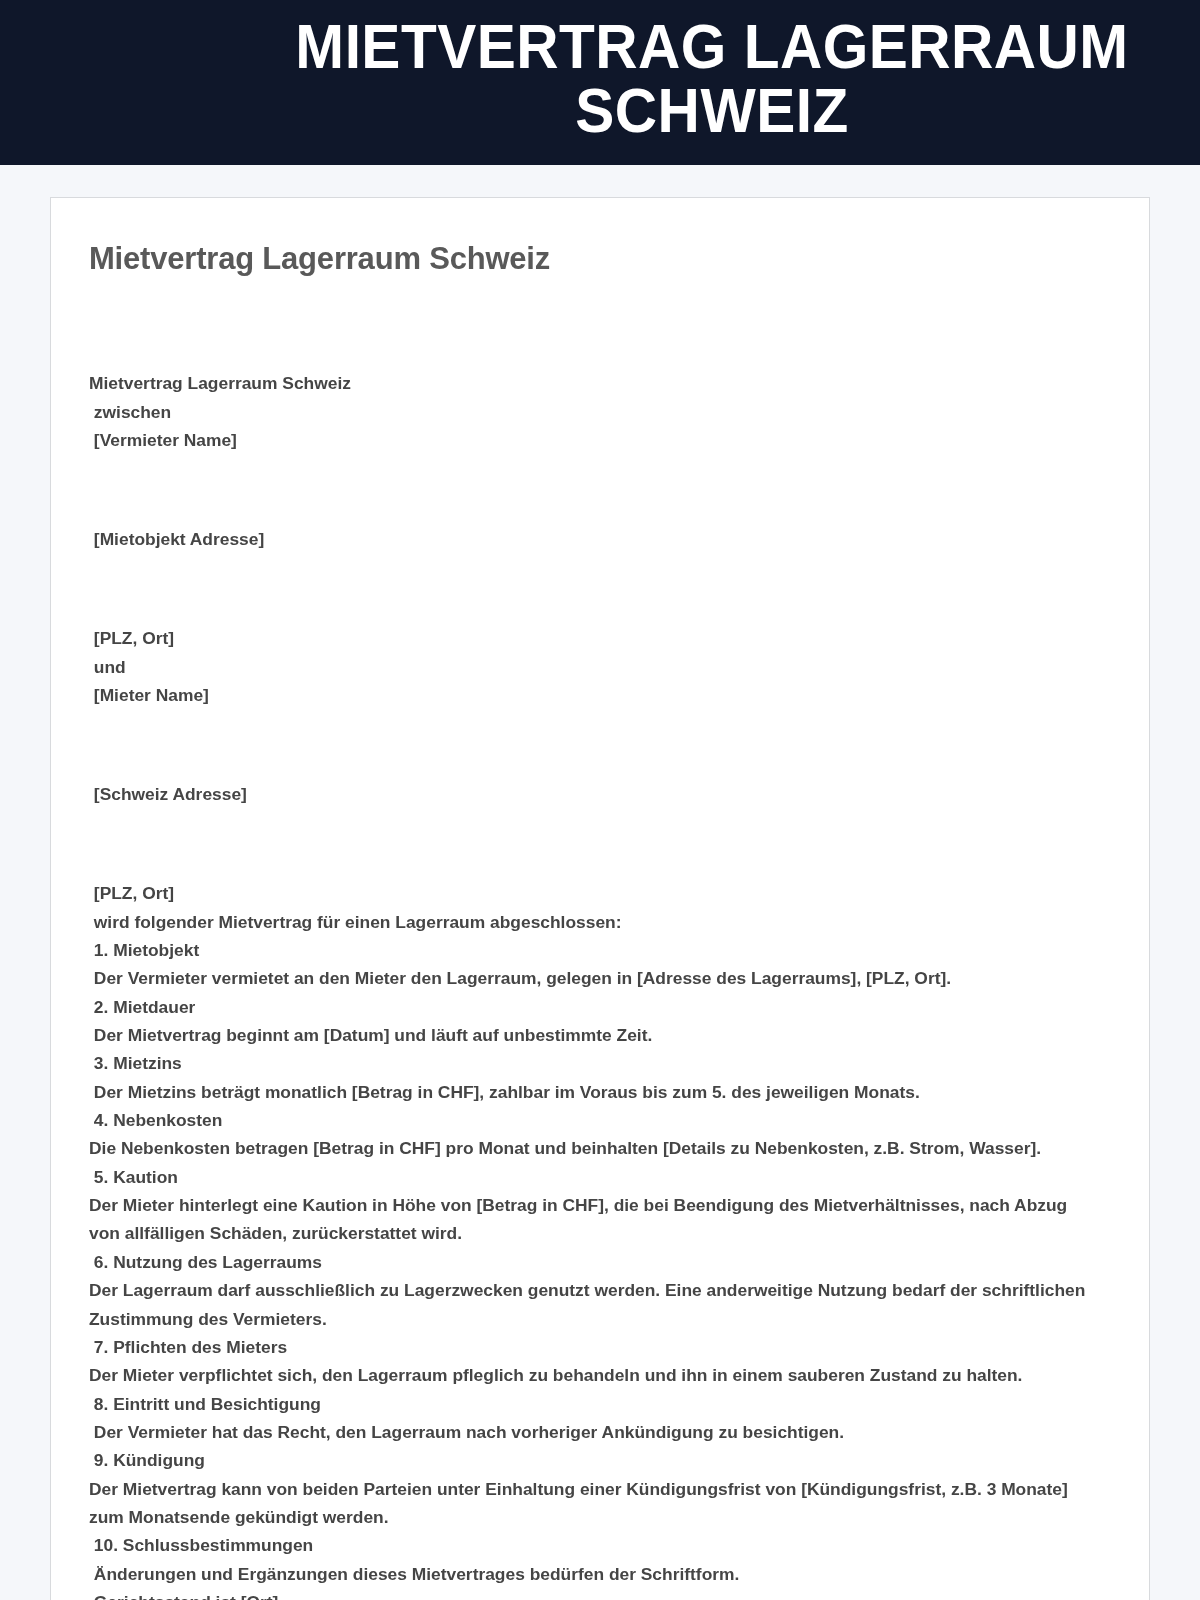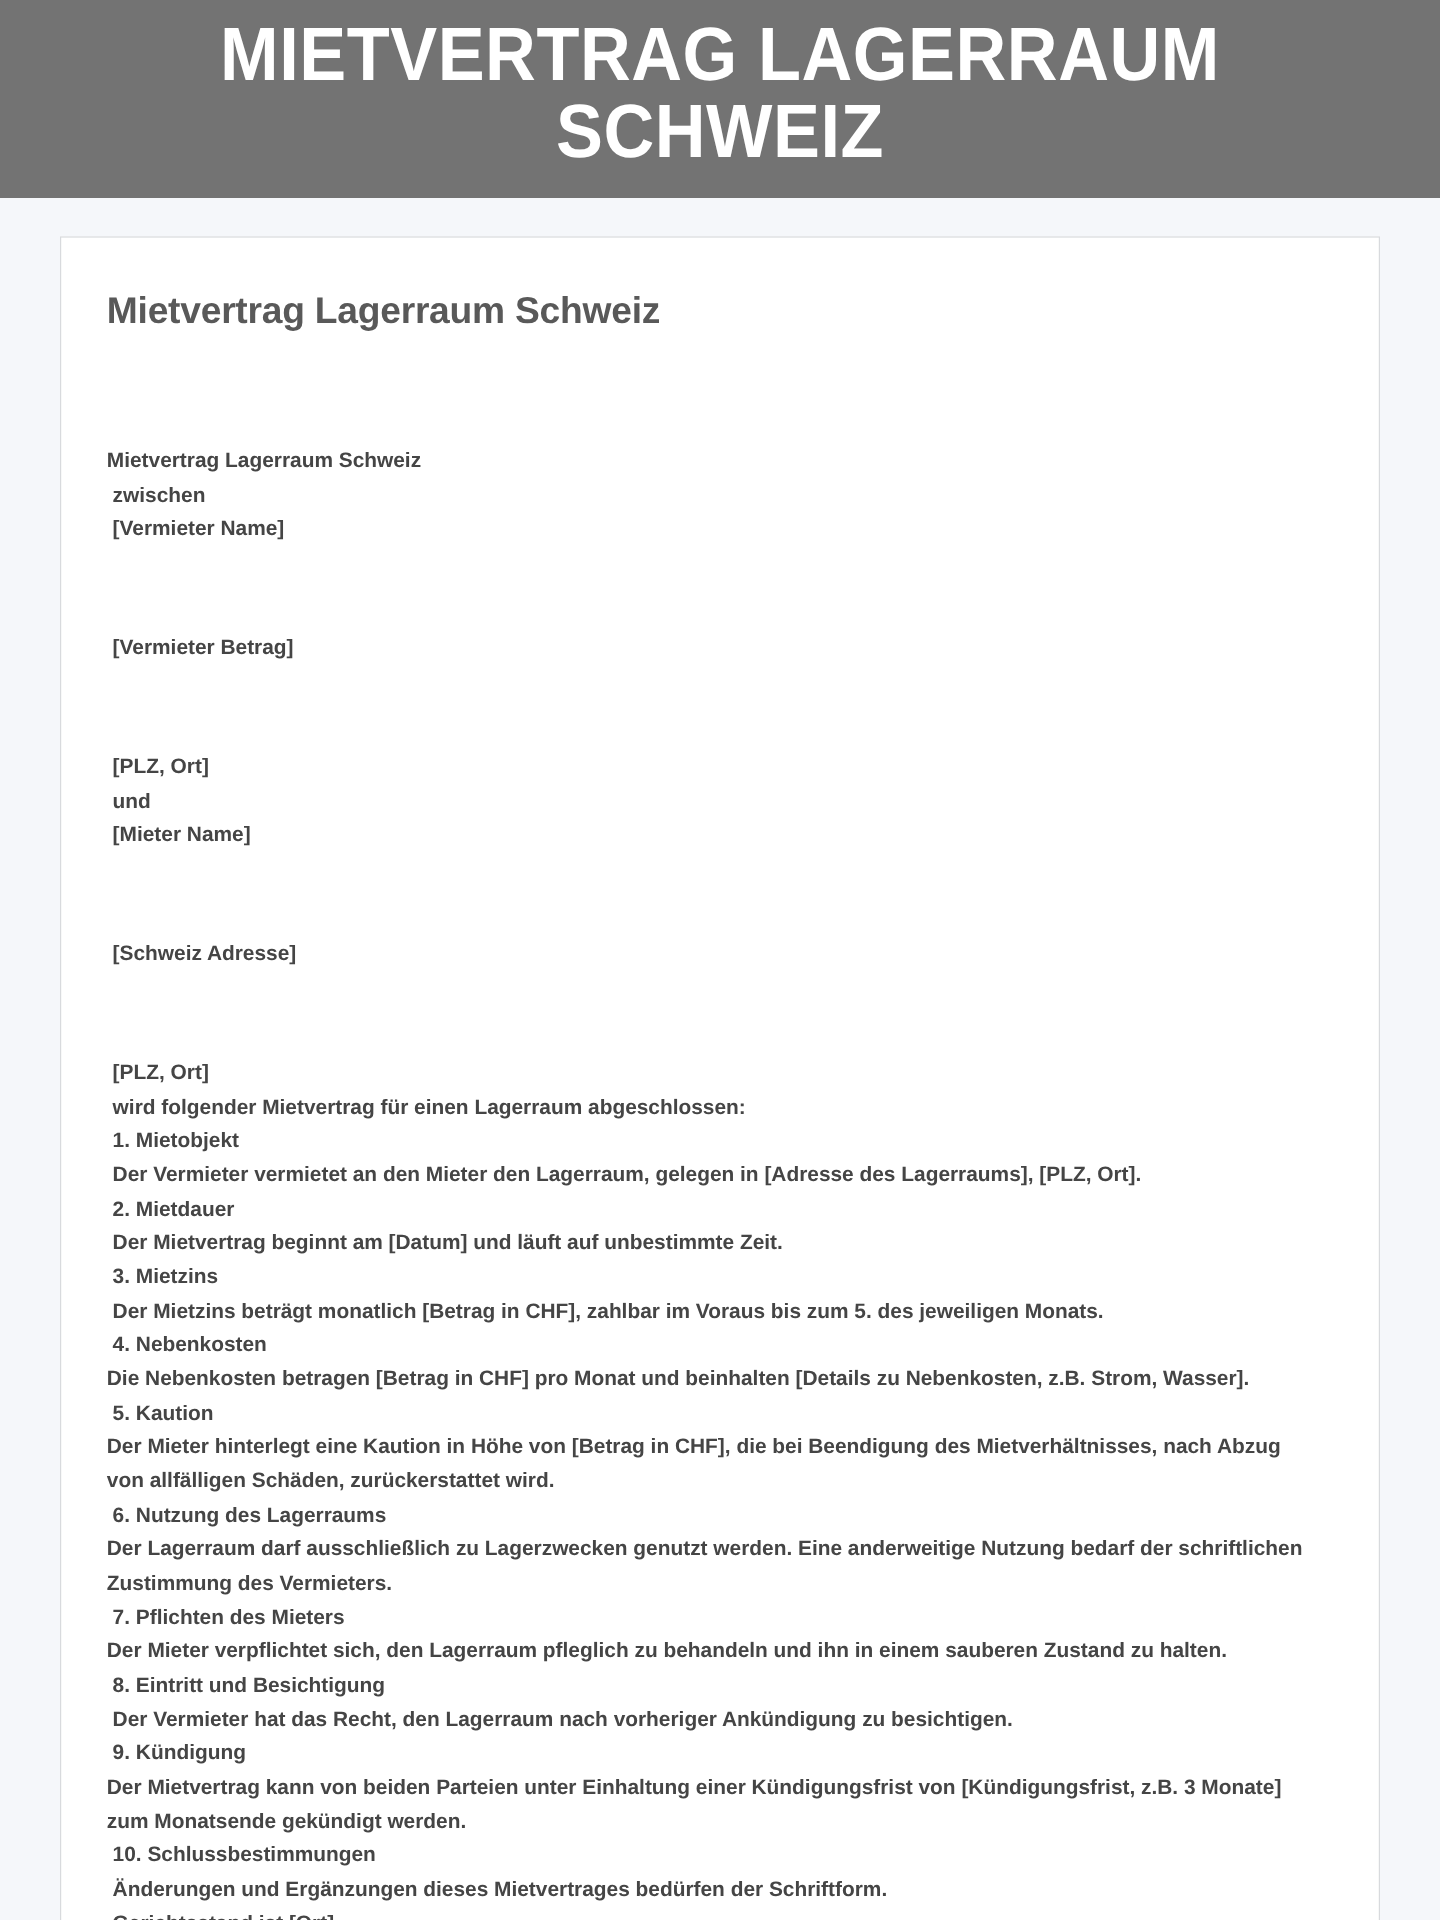"MIETVERTRAG LAGERRAUM" .site-header { background: #737373 -> #0f172a; justify-content: center -> flex-end }
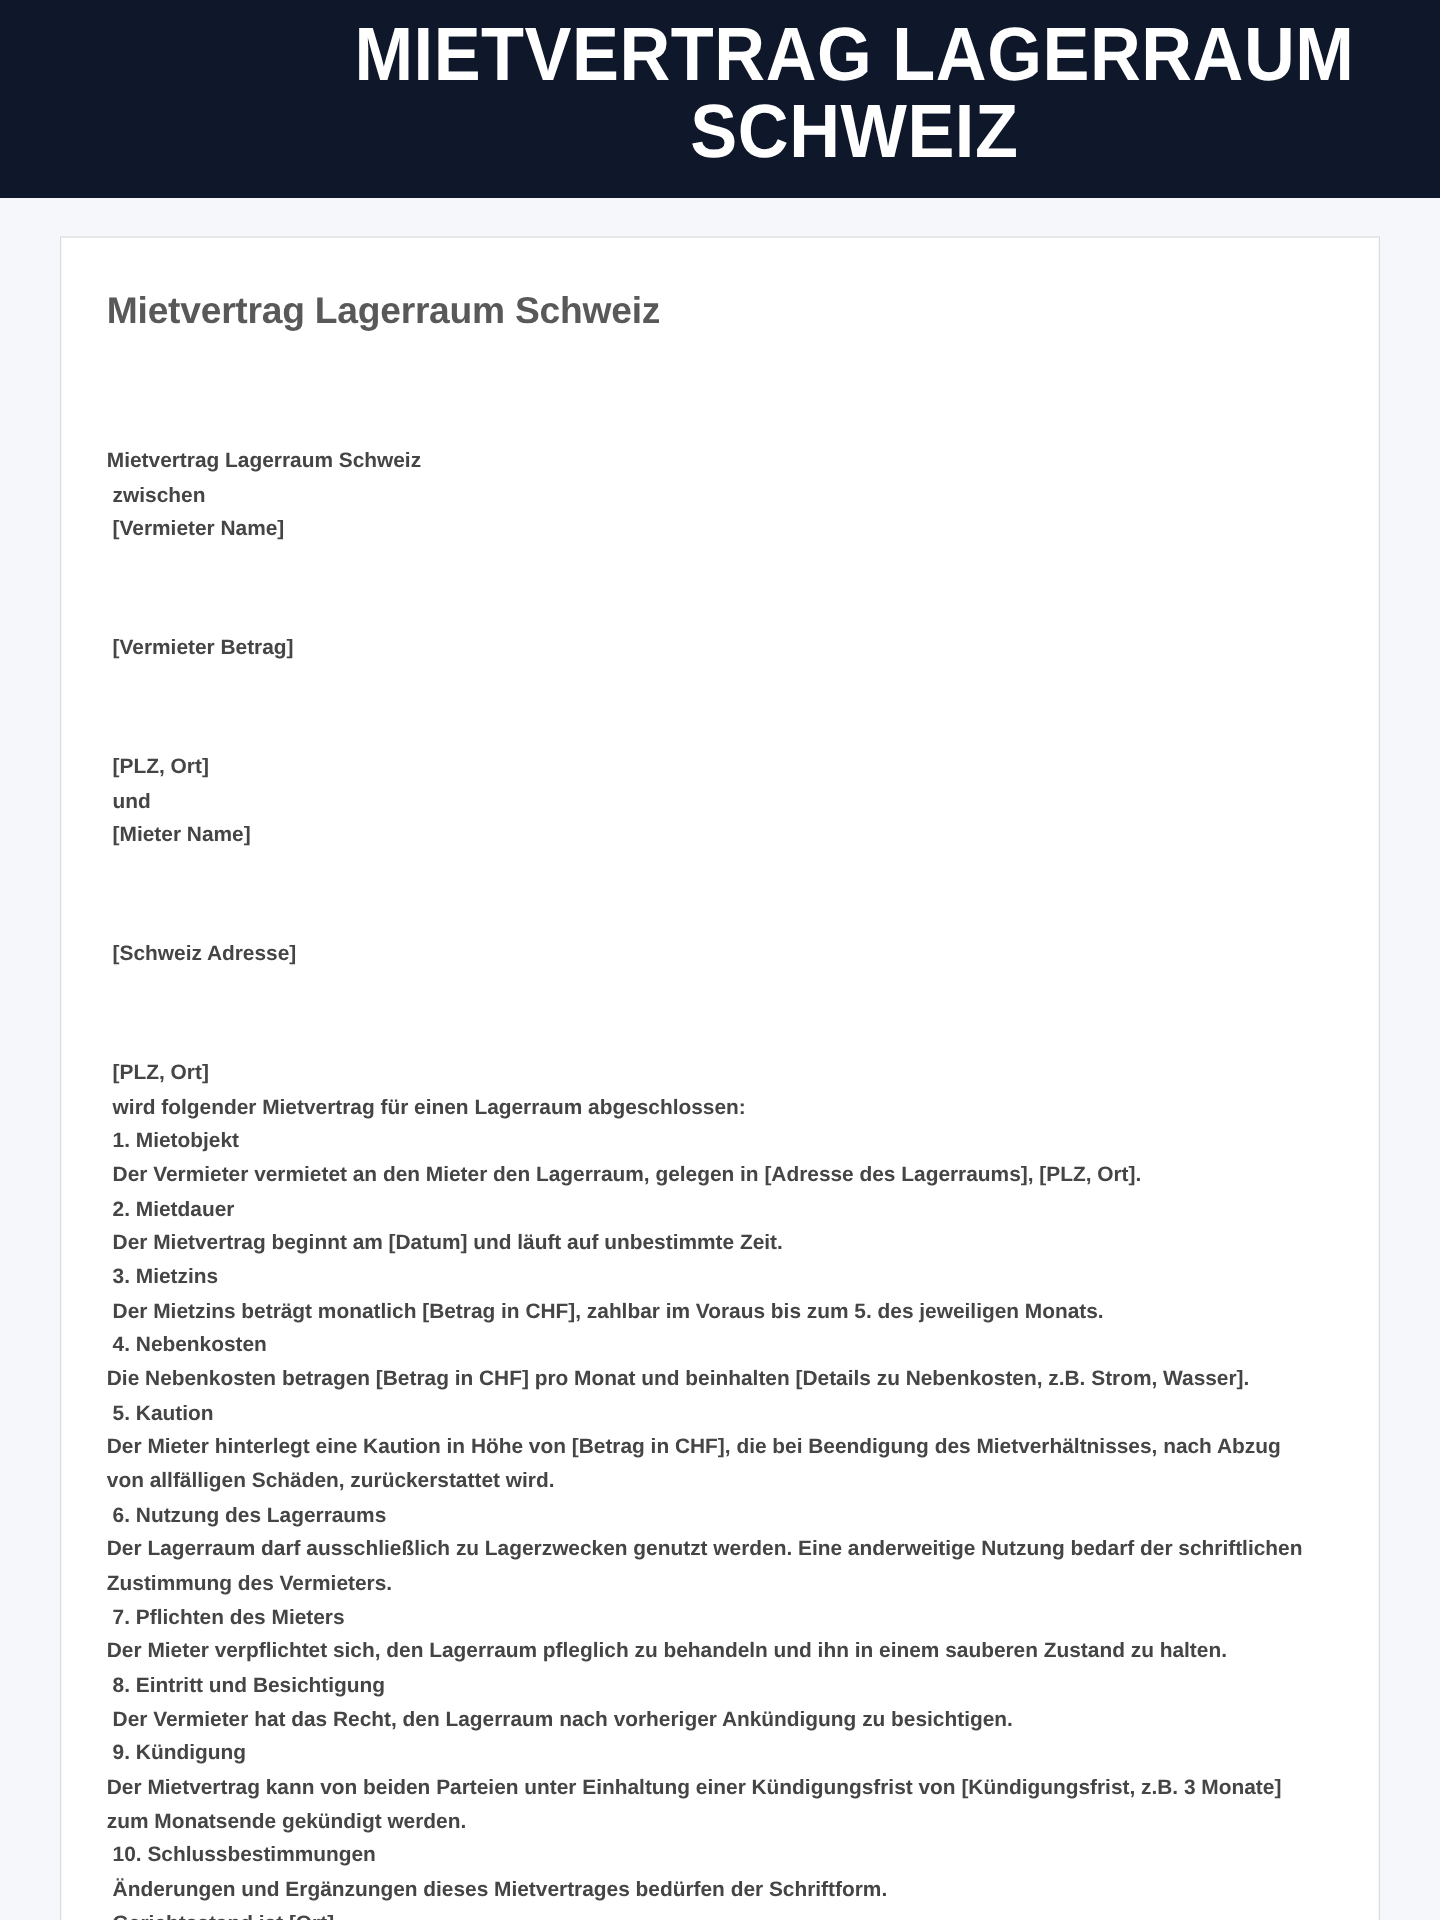"[Vermieter Betrag]" p { text: Vermieter Betrag -> Mietobjekt Adresse }
